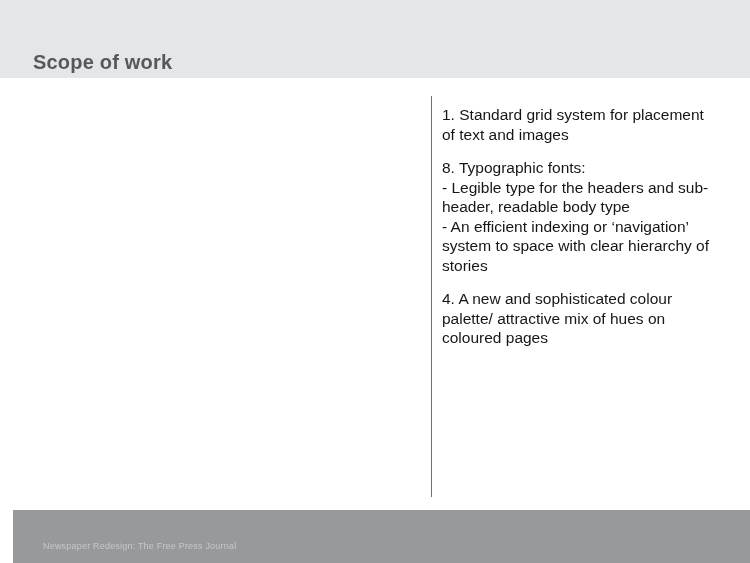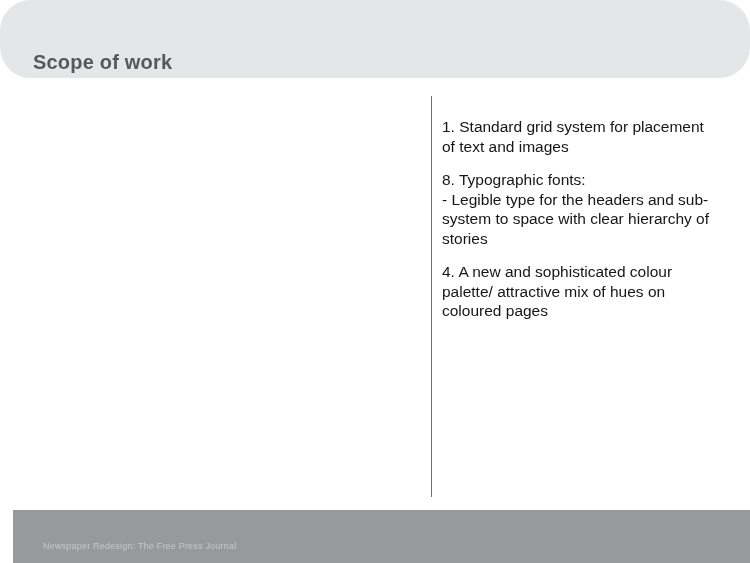"Scope of work" .header { border-radius: 31px -> none }
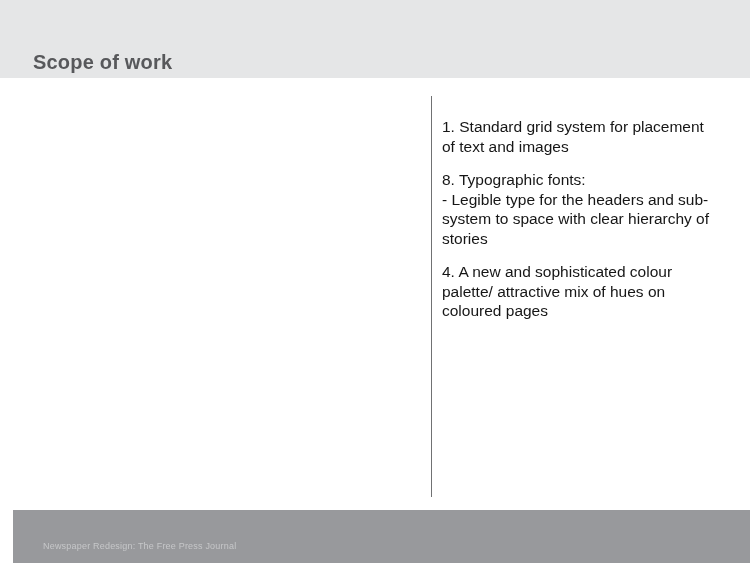"1. Standard grid system for" .scope-list { margin-top: 12px -> none }
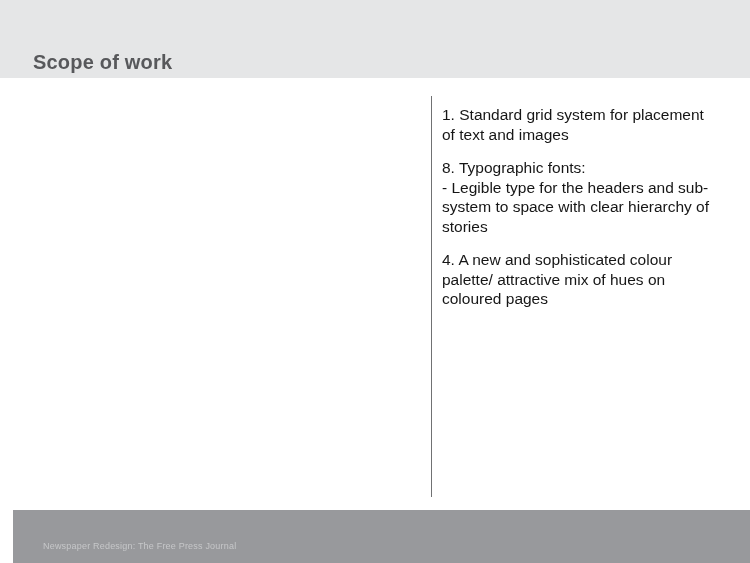"header, readable body type" div.line { html: none -> <div>header, readable body type</div> }
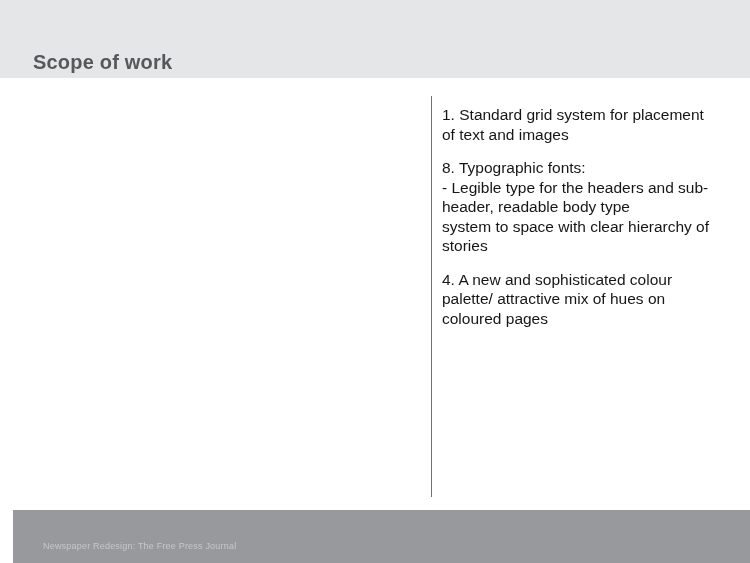"- An efficient indexing or" div.line { html: none -> <div>- An efficient indexing or ‘navigation’</div> }
